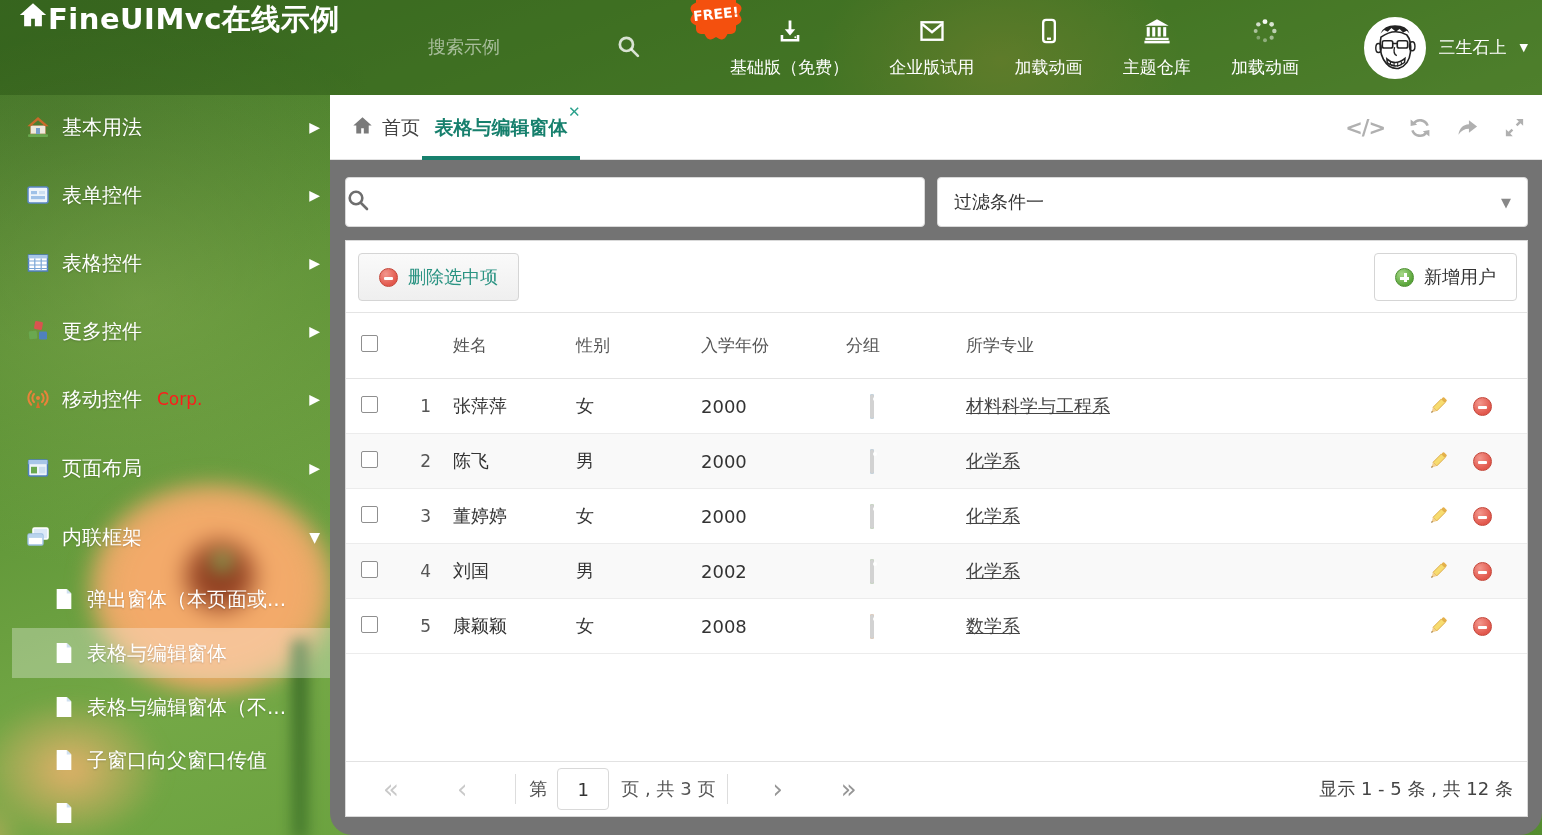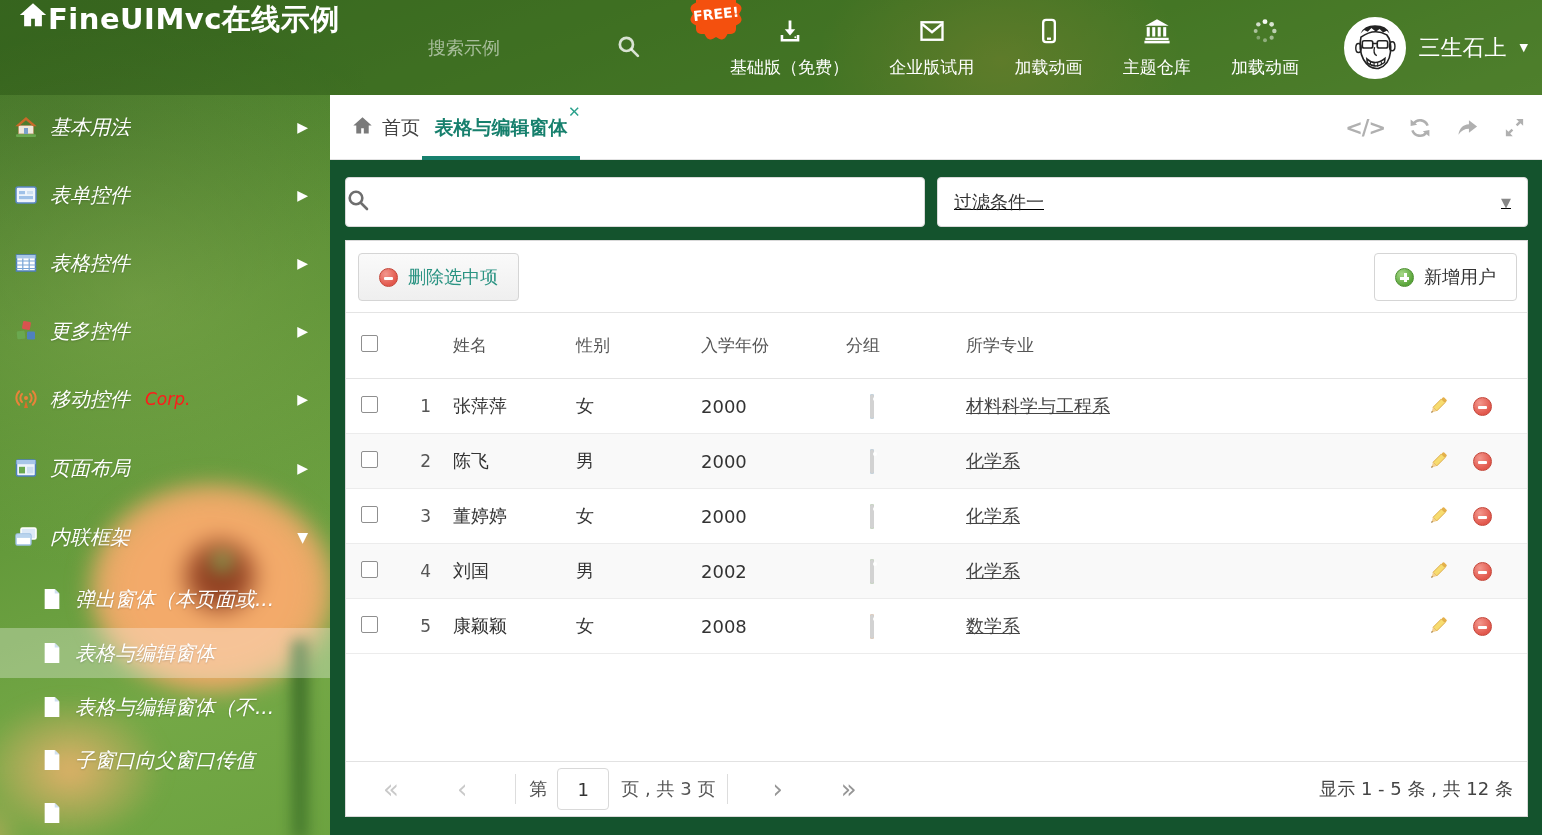"搜索示例" .top-search input { font-family: Liberation Sans, sans-serif -> Liberation Mono, monospace }
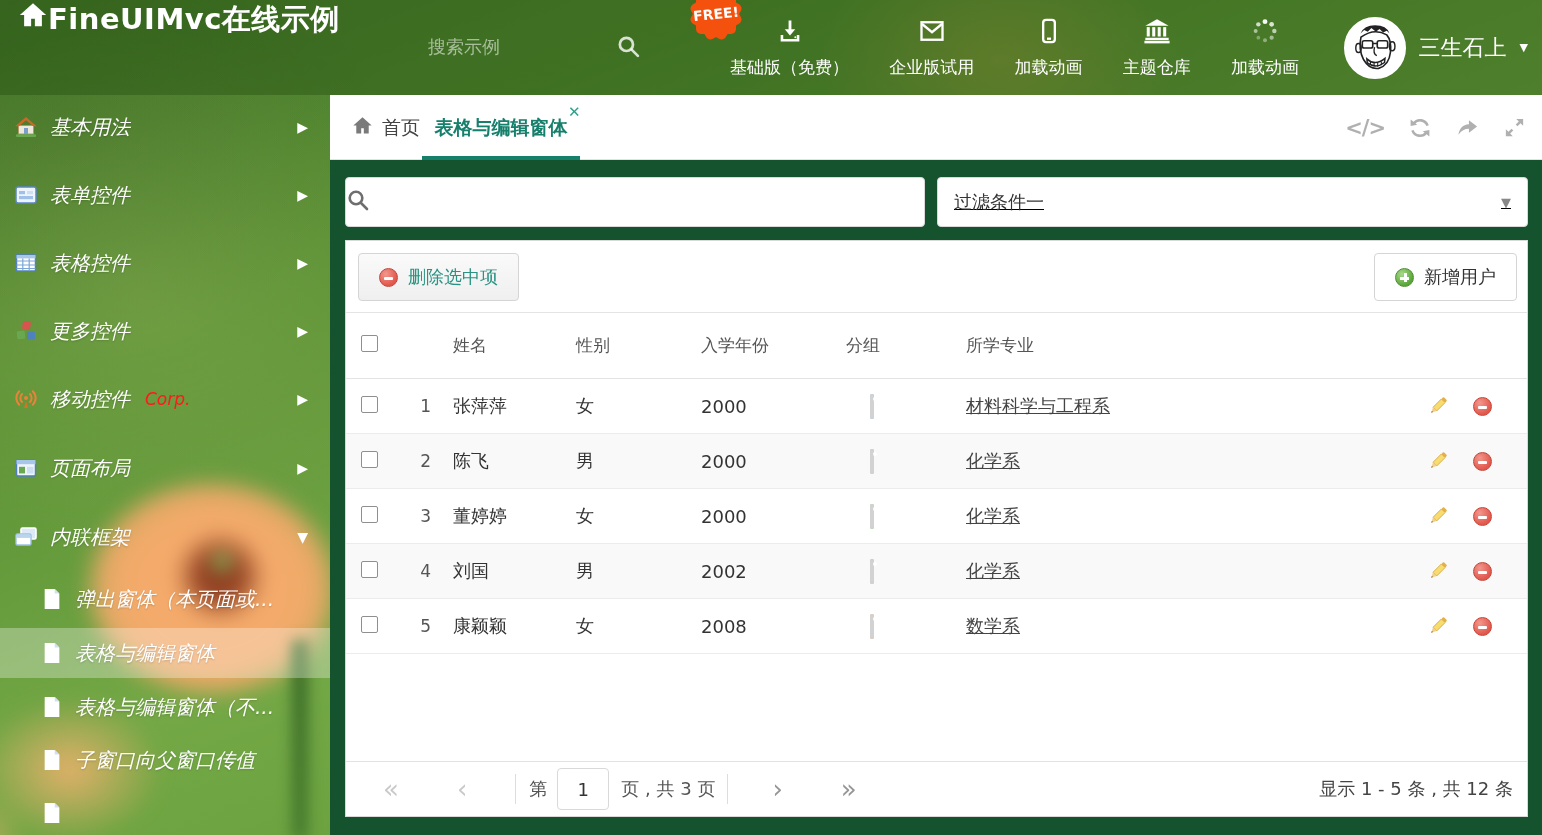"三生石上" .user-name { font-size: 22px -> 17px }
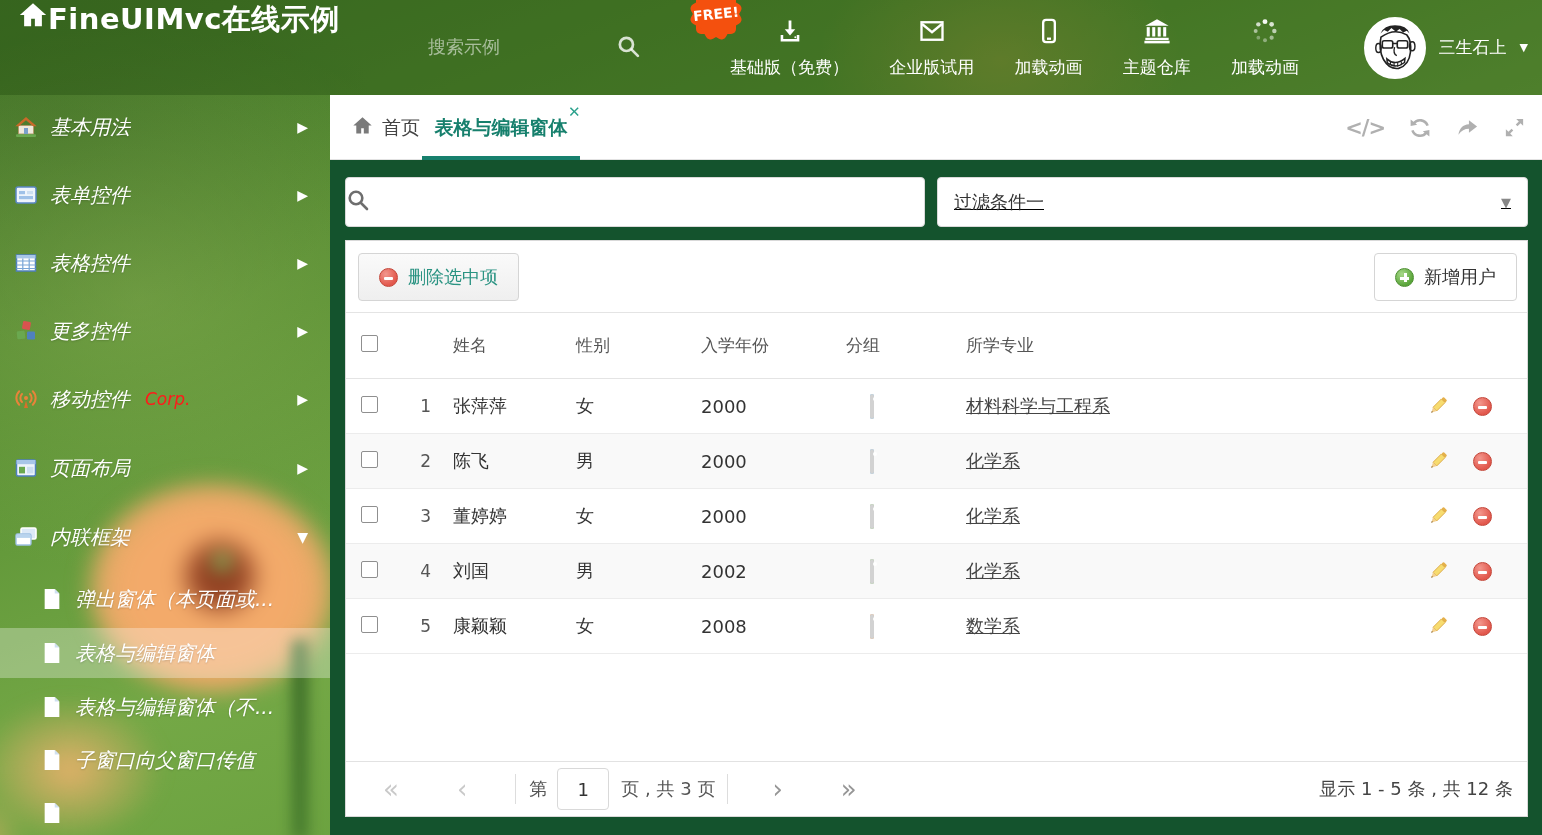"基本用法" .sidebar { font-style: italic -> none; left: 0 -> 12px }
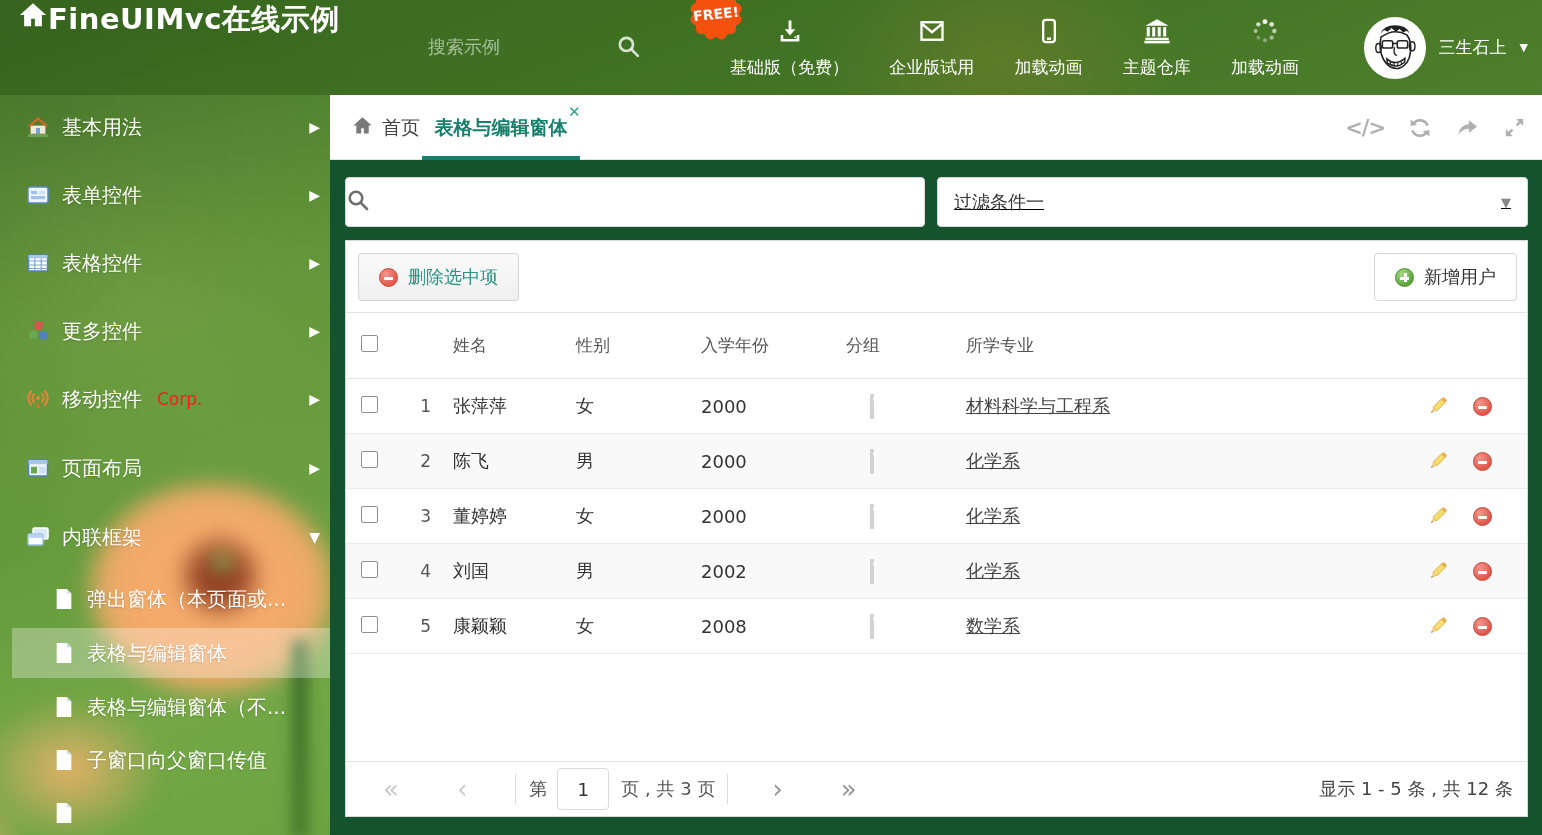"首页" .content { background: #14532d -> #737373; border-radius: none -> 22px }
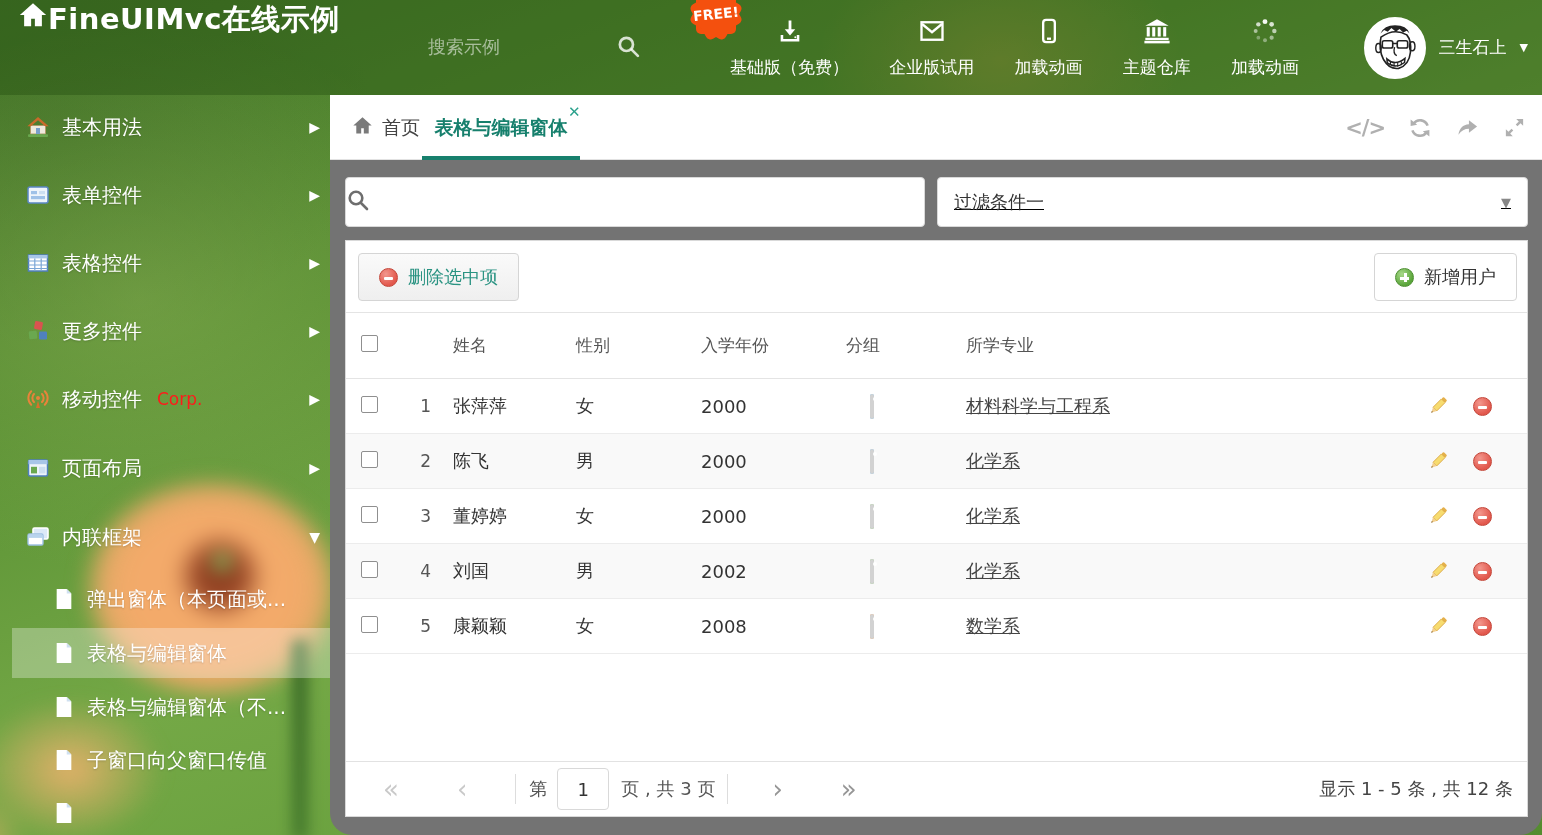"过滤条件一" .f-select { text-decoration: underline -> none }
